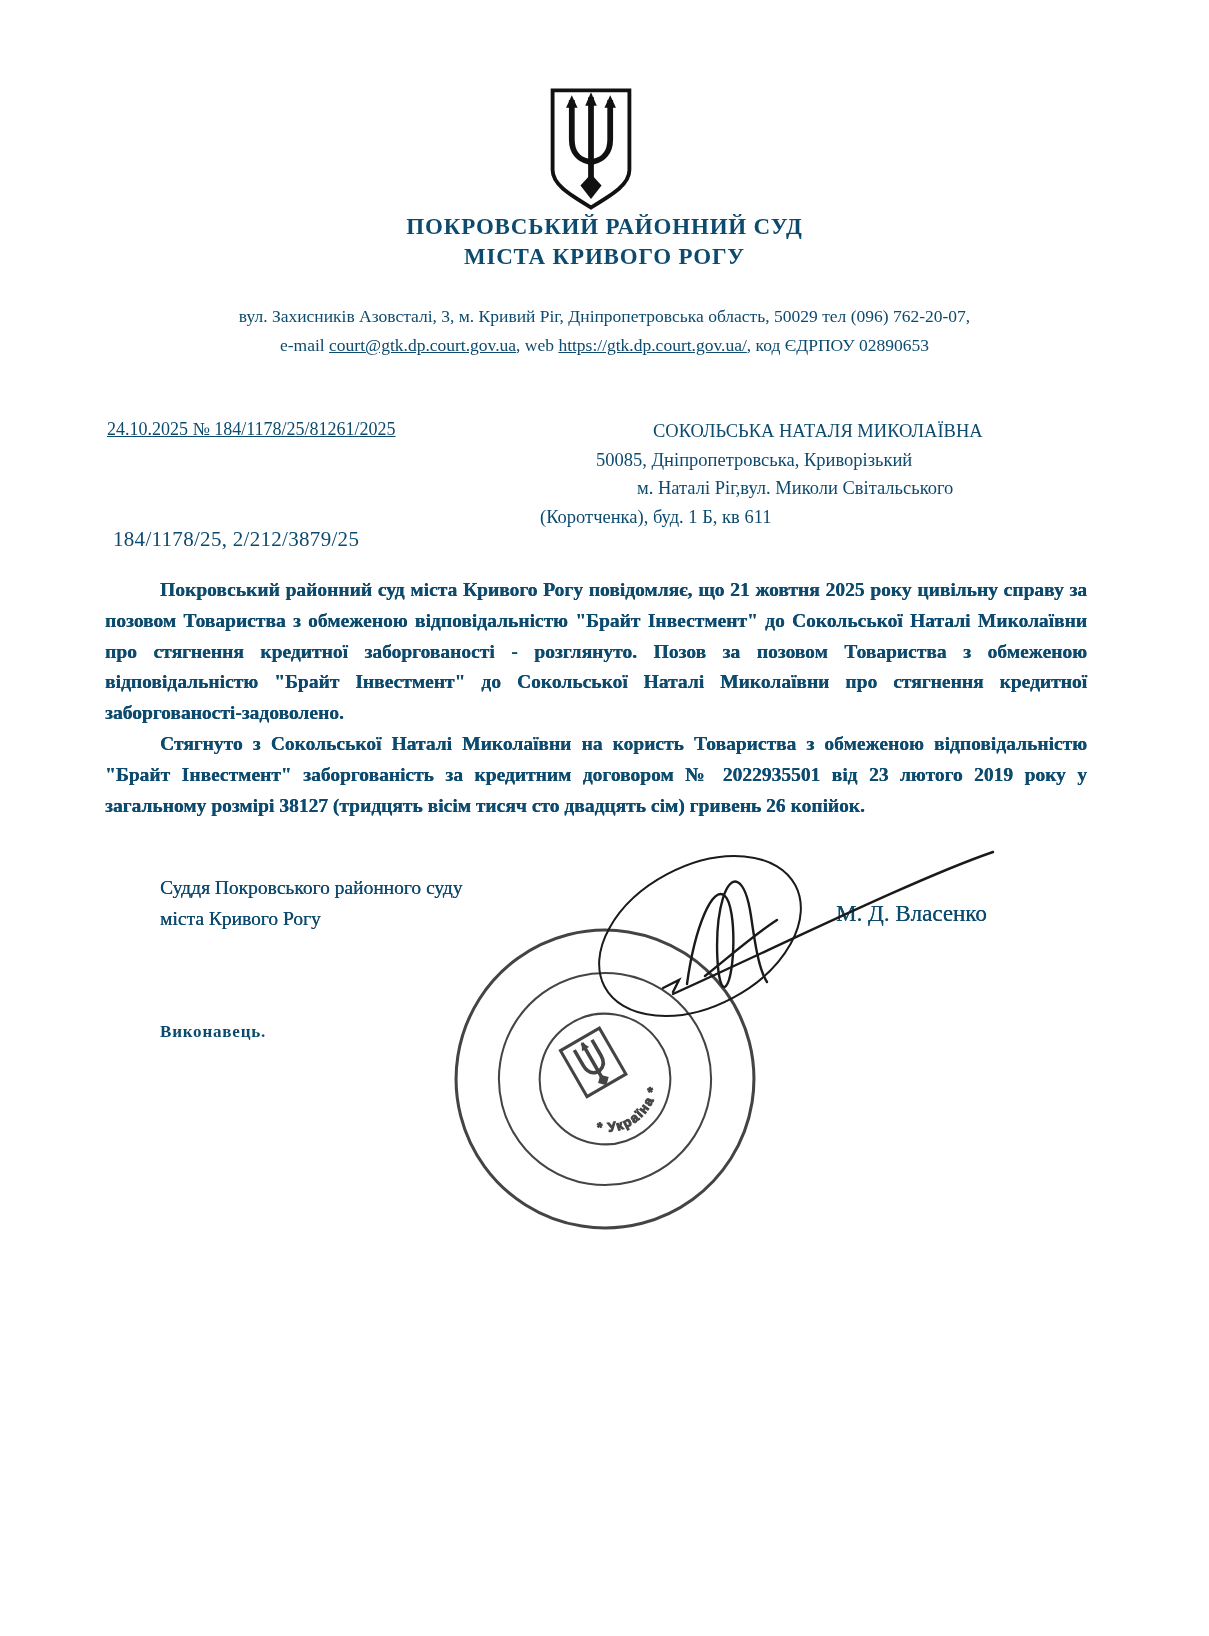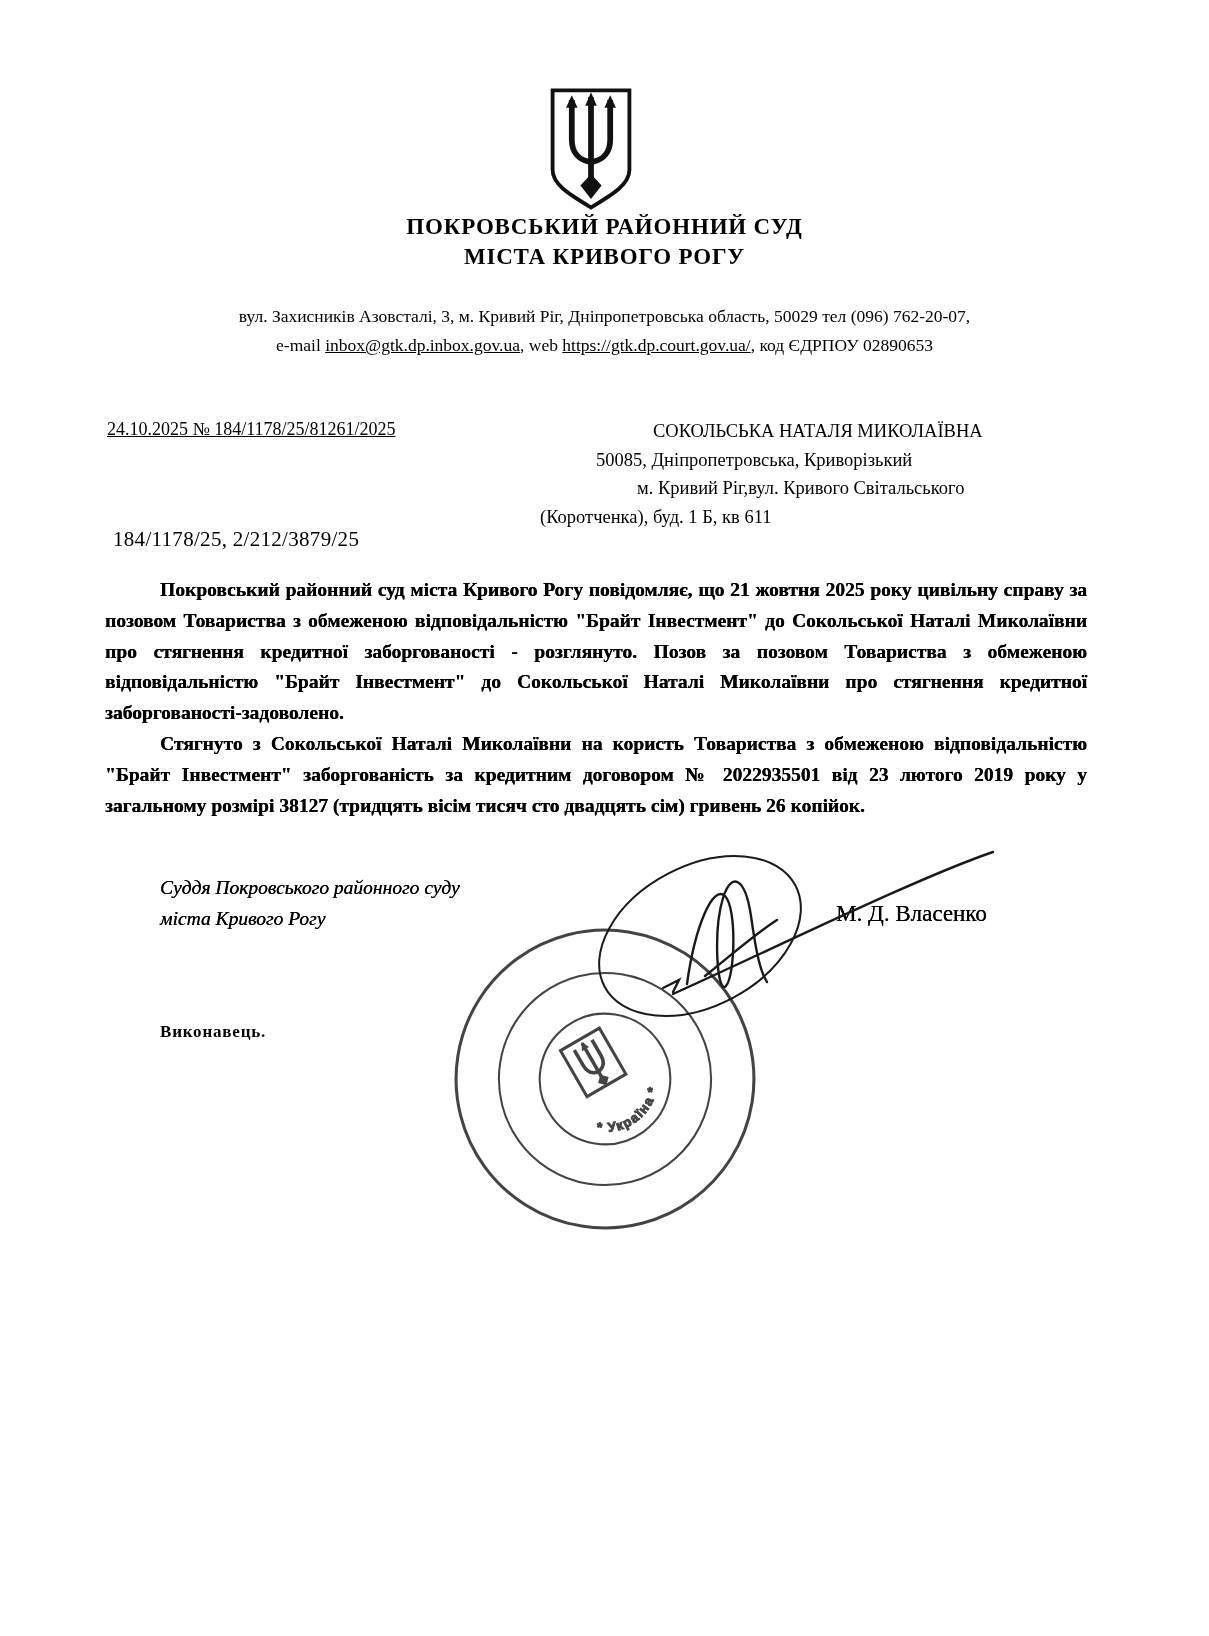"ПОКРОВСЬКИЙ РАЙОННИЙ СУД" .page { color: #000000 -> #0c4a6e }
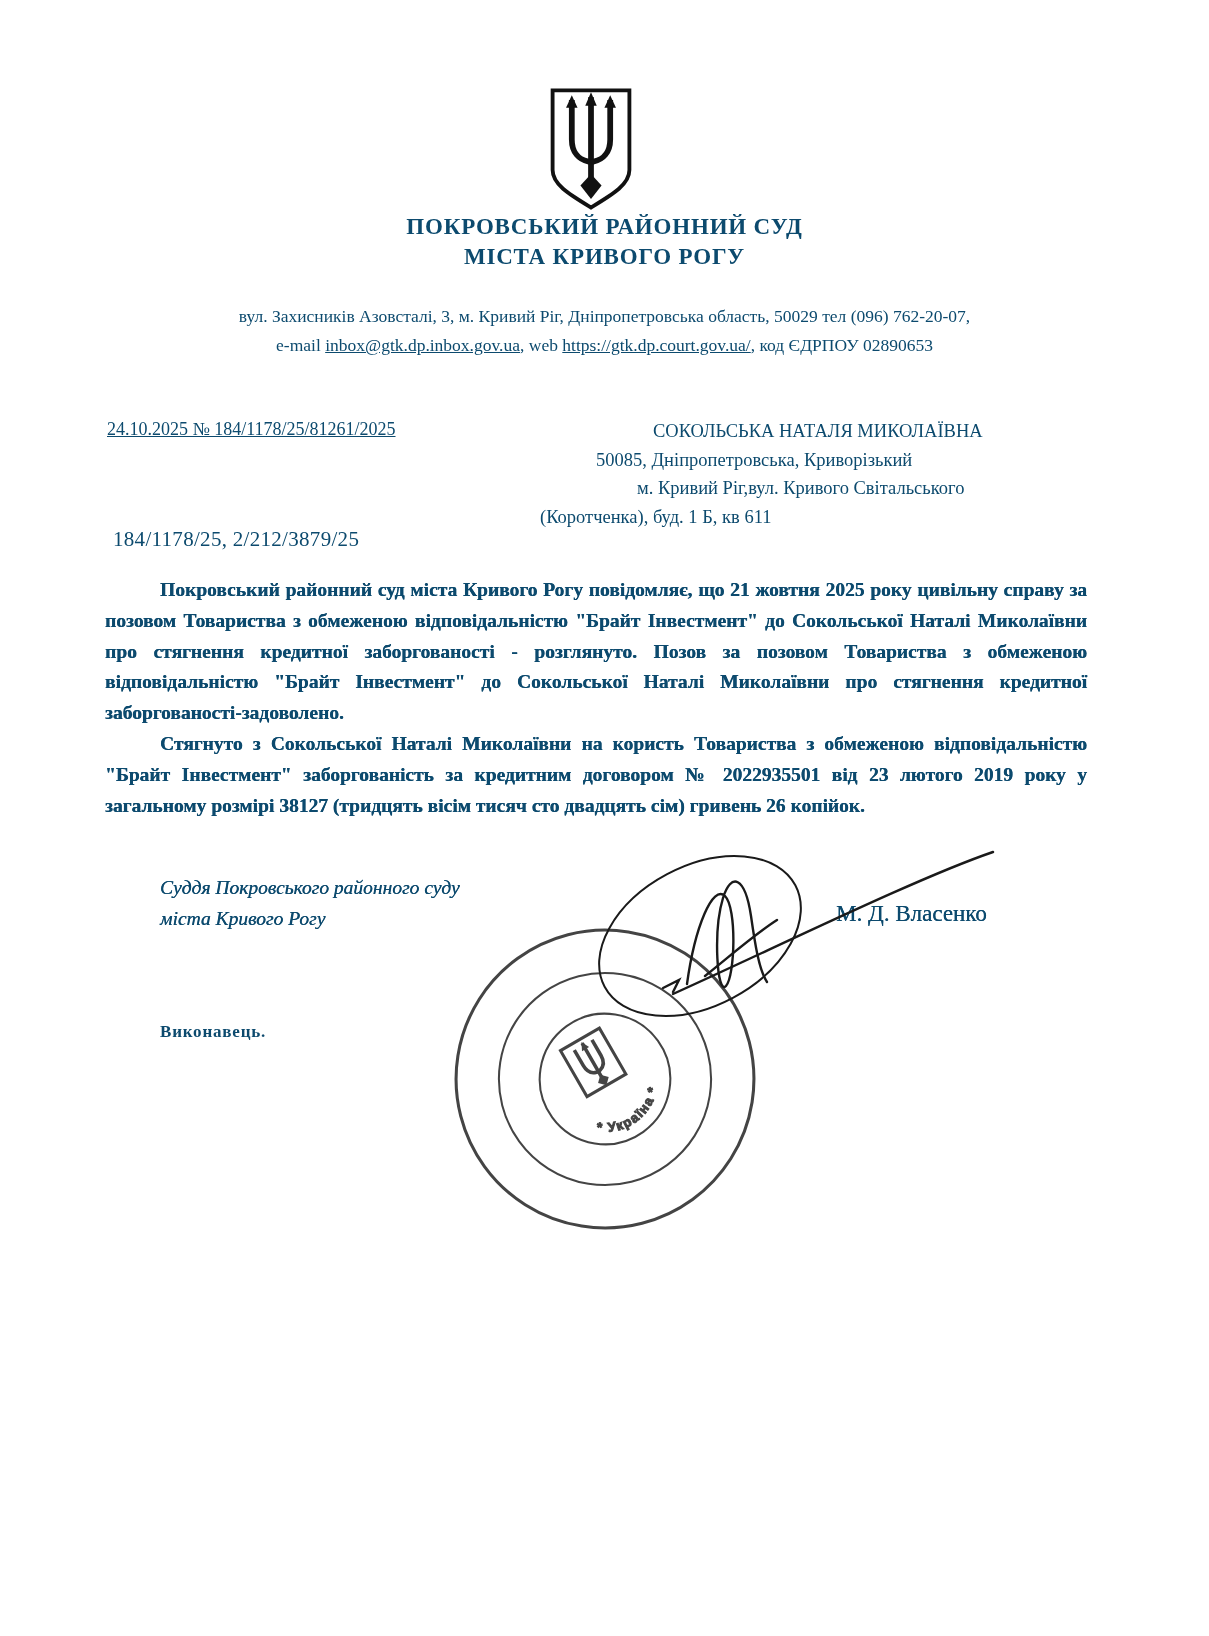"inbox@gtk.dp.inbox.gov.ua" span.u { text: inbox@gtk.dp.inbox.gov.ua -> court@gtk.dp.court.gov.ua }
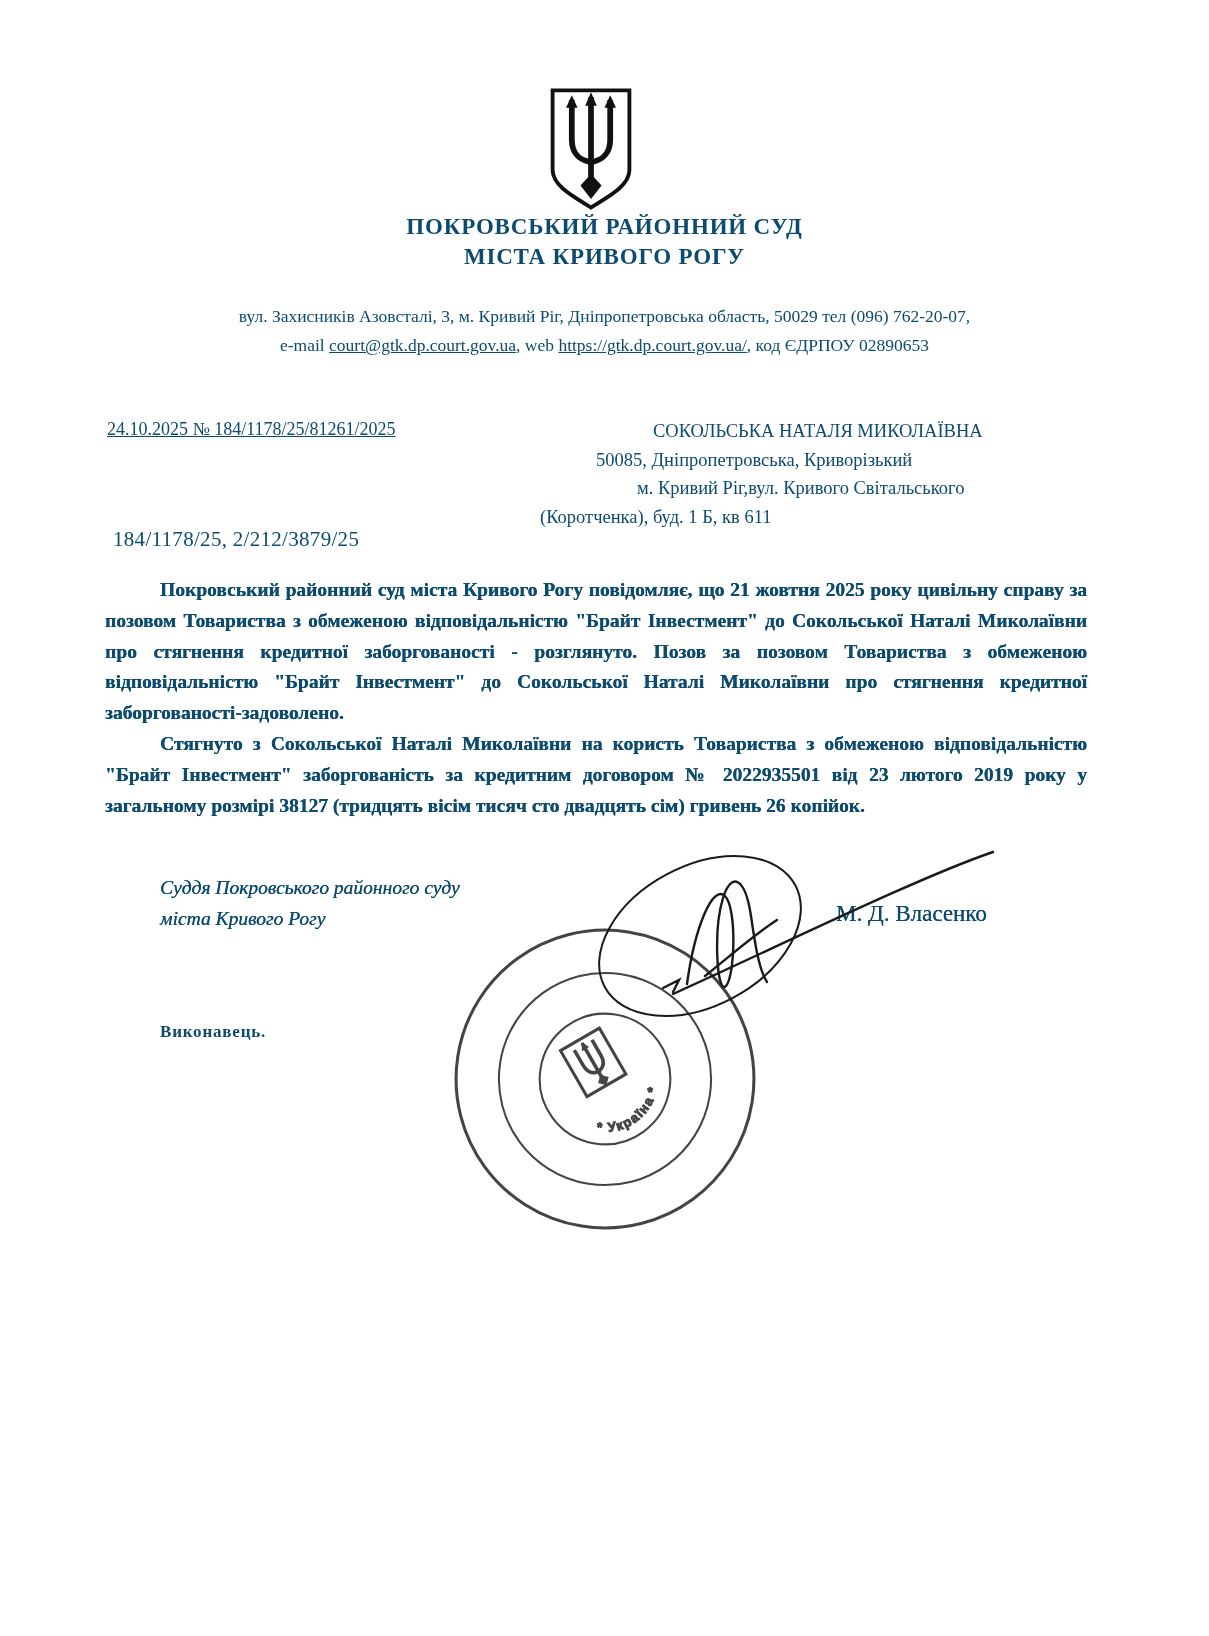"м. Кривий Ріг,вул. Кривого Світальського" div.r3 { text: Кривий Ріг,вул. Кривого -> Наталі Ріг,вул. Миколи }
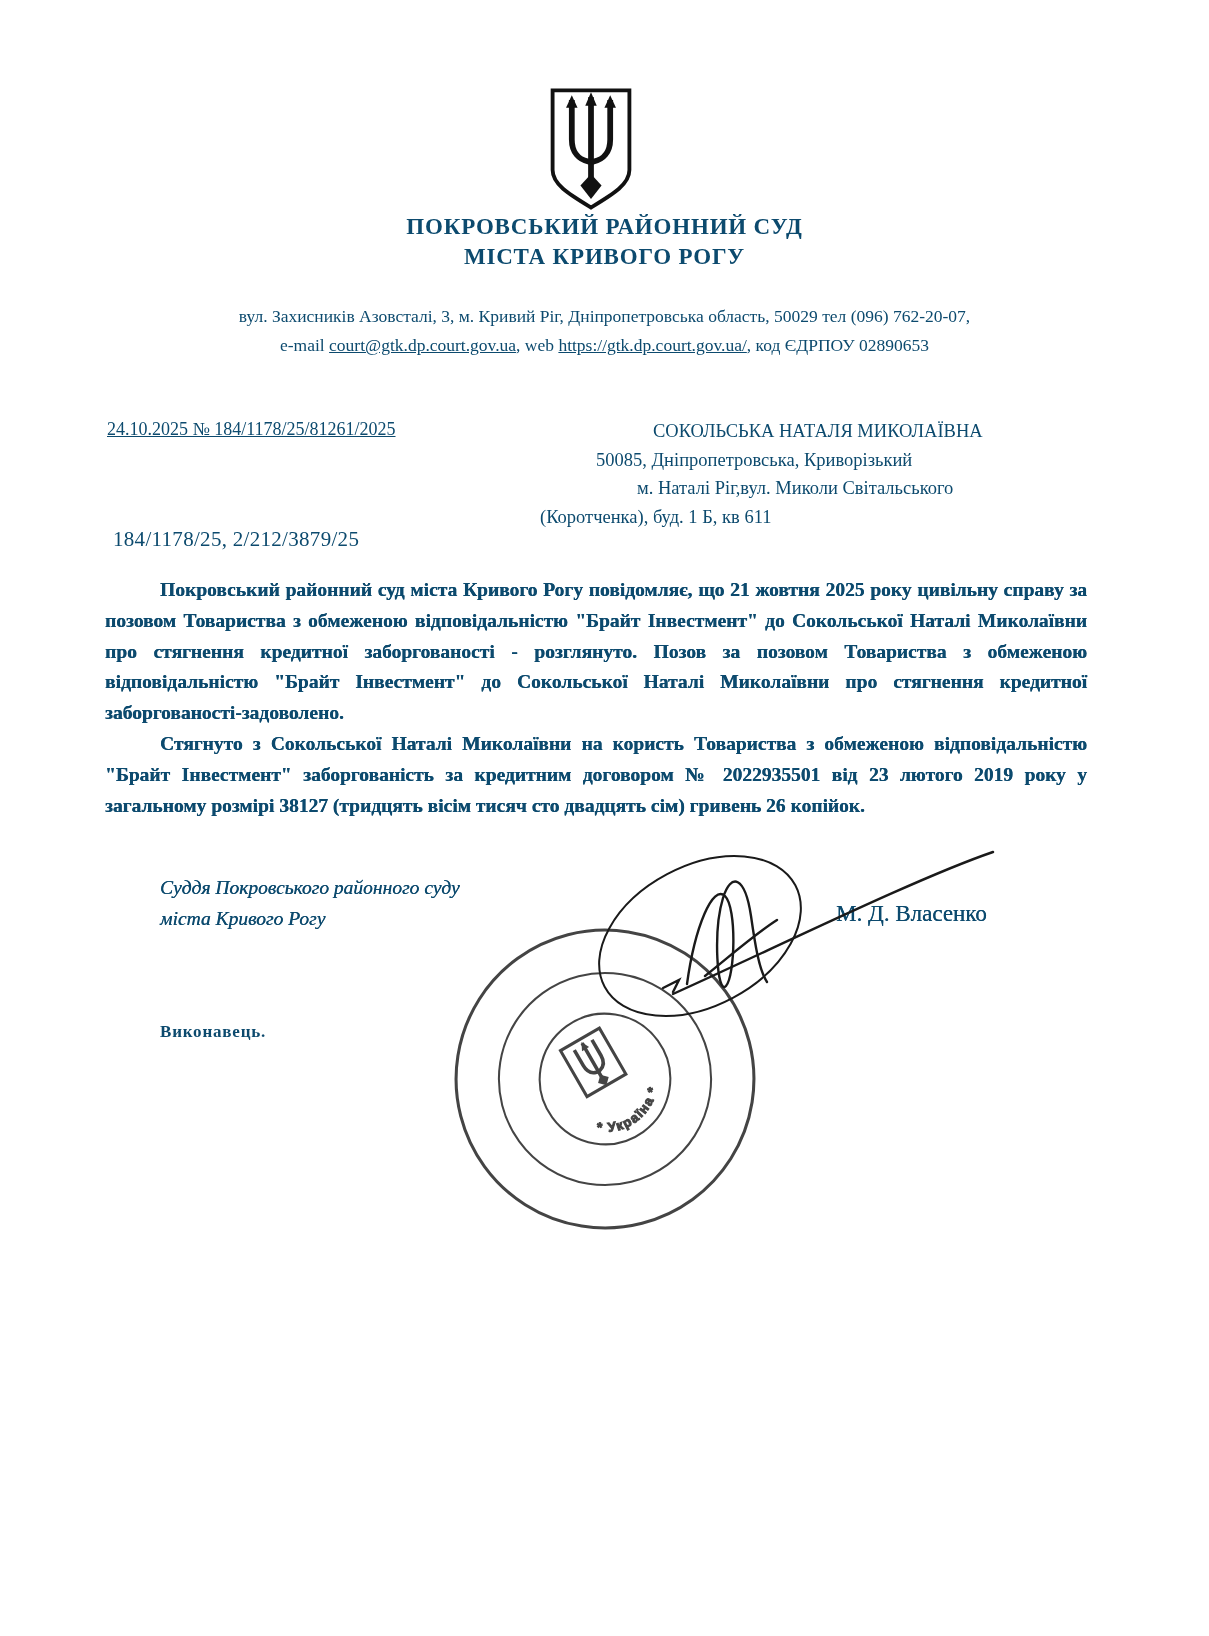"Суддя Покровського районного суду" .sig-role { font-style: italic -> none }
